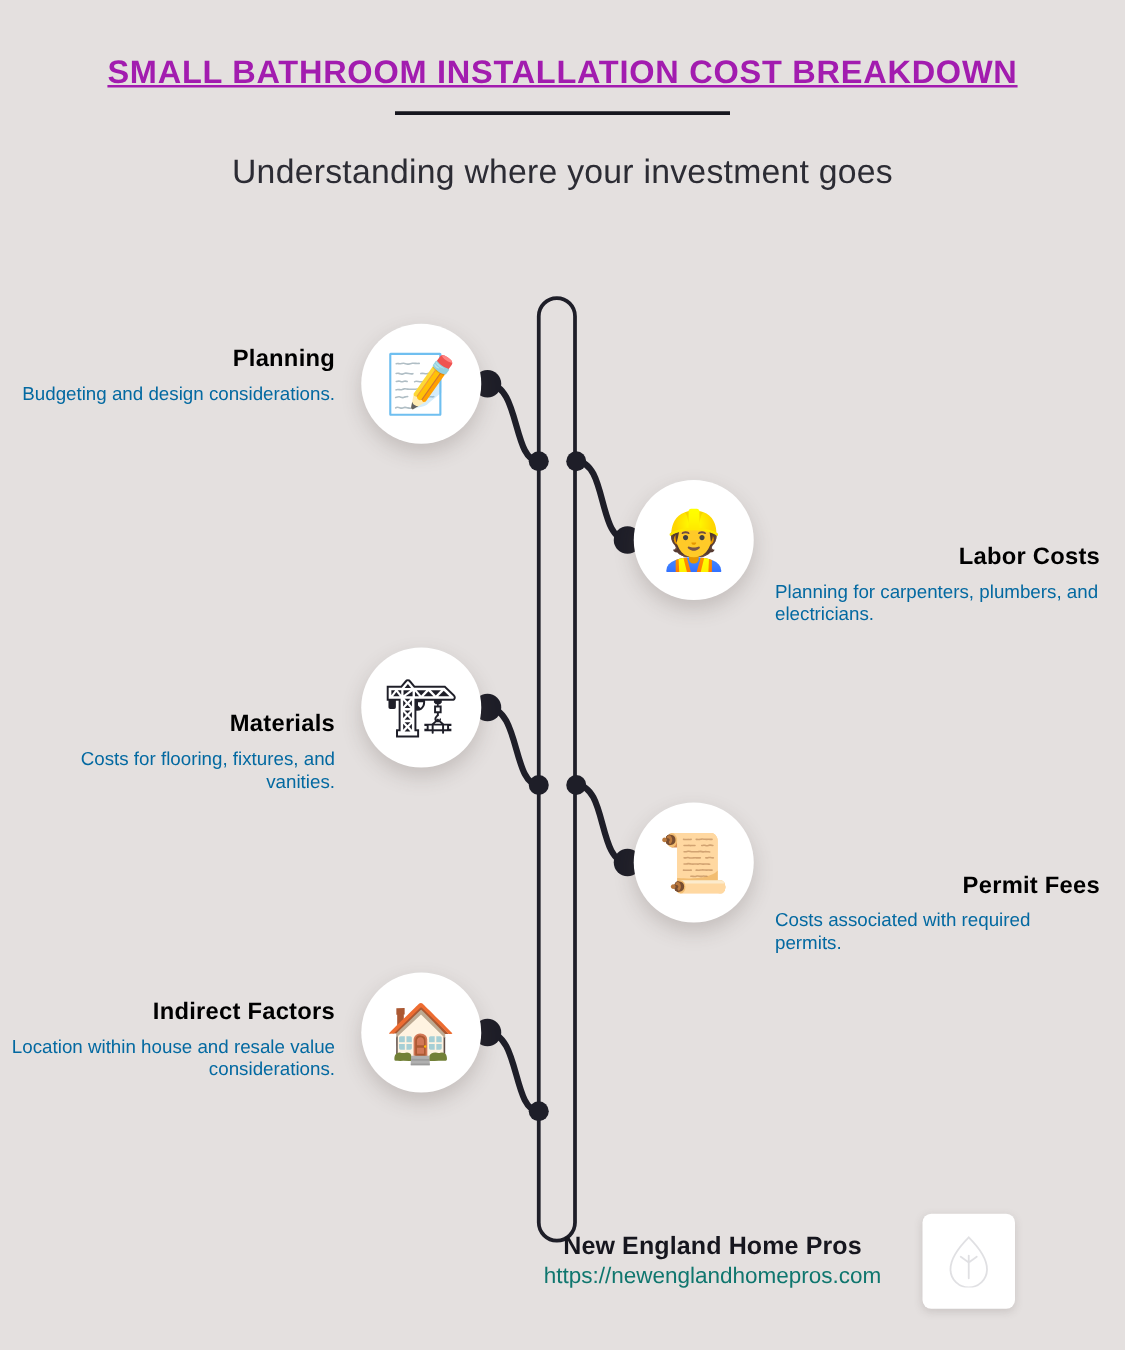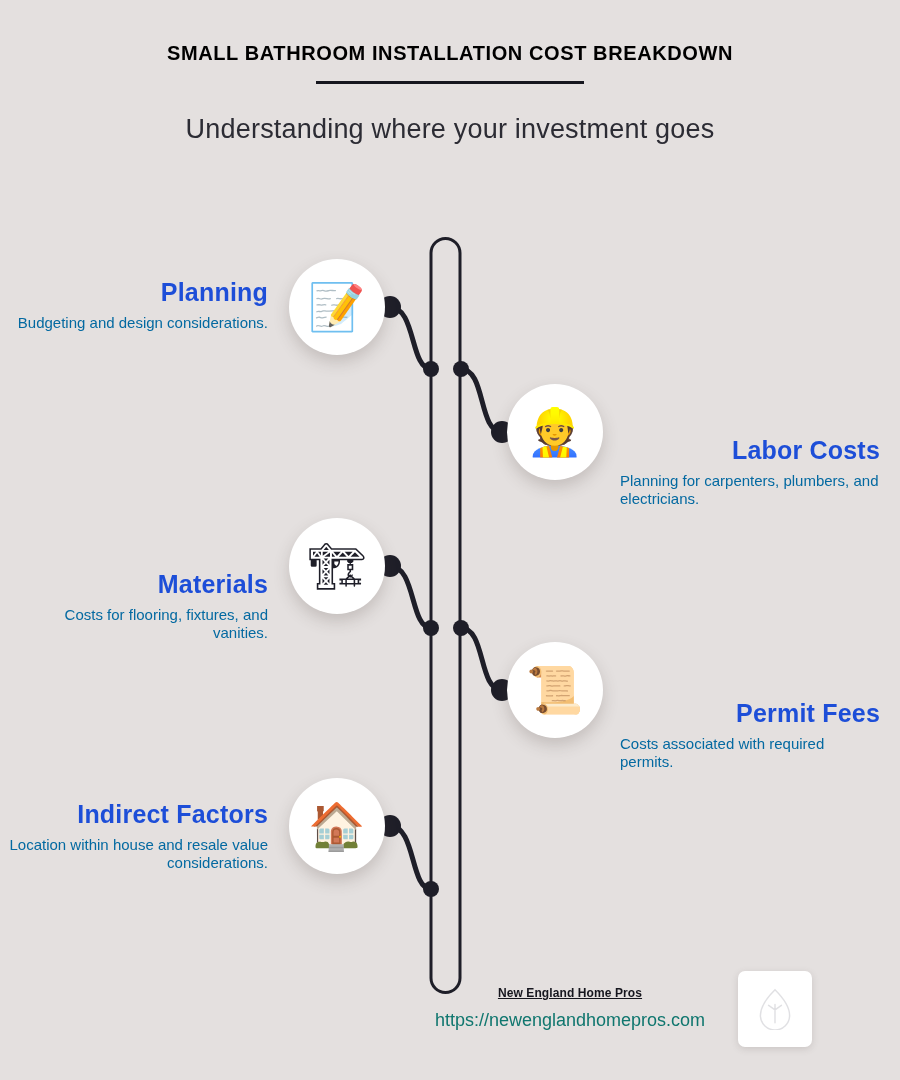"SMALL BATHROOM INSTALLATION COST" #title { color: #000000 -> #a21caf; font-size: 20px -> 26px; text-decoration: none -> underline }
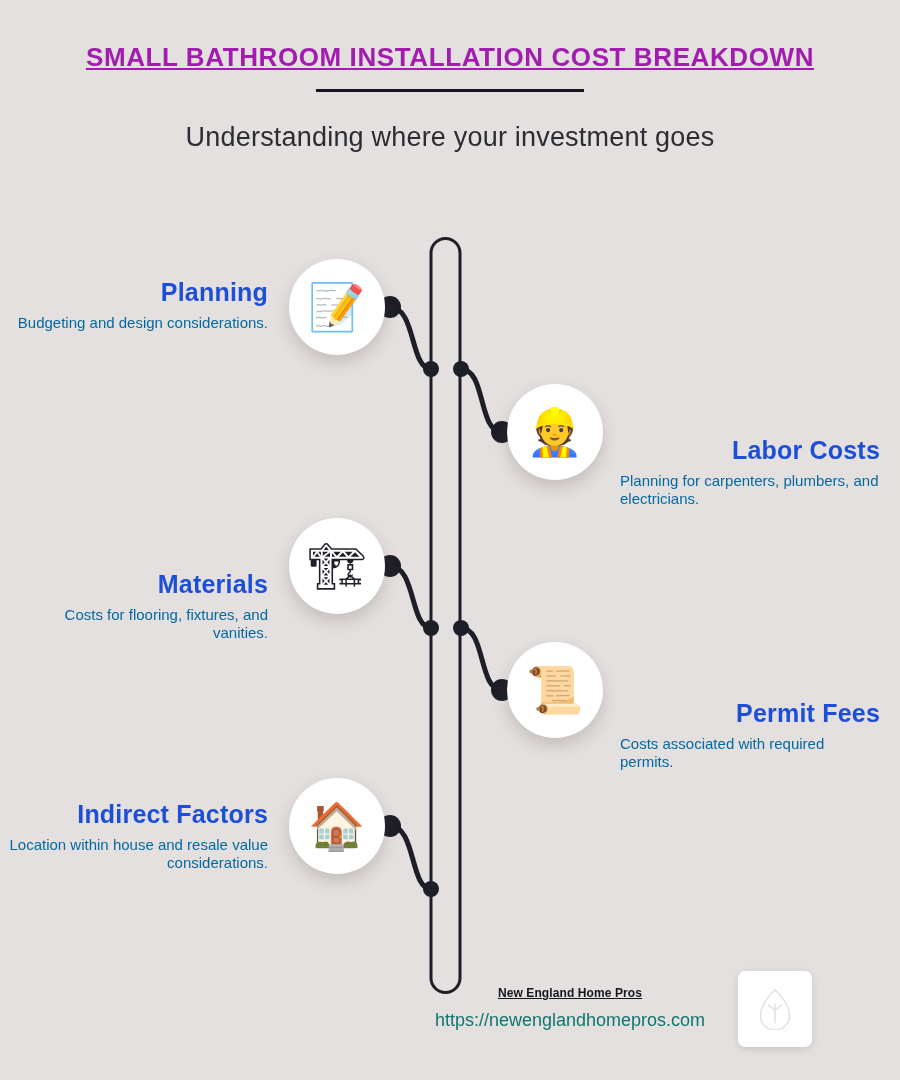"Planning" .step-title { color: #1d4ed8 -> #000000; font-size: 25px -> 19px }
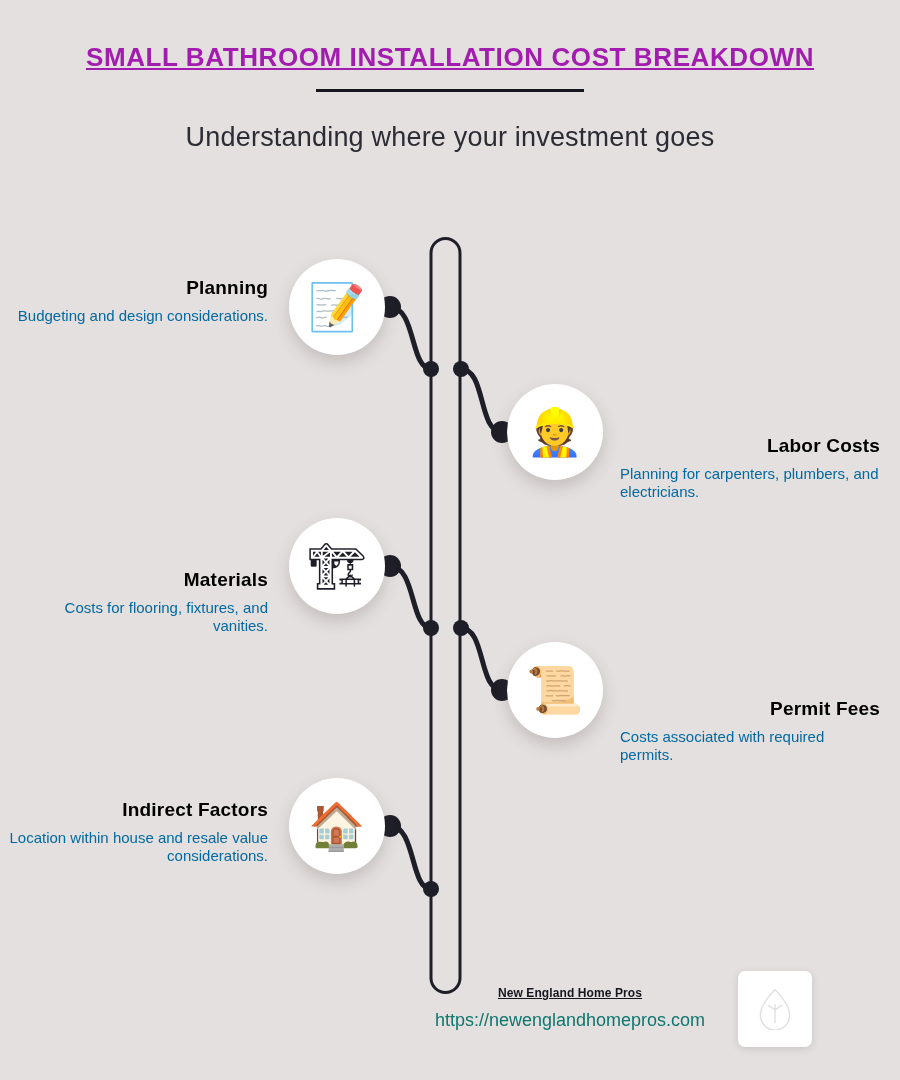"New England Home Pros" #footer-brand { font-size: 12px -> 20px; text-decoration: underline -> none }
